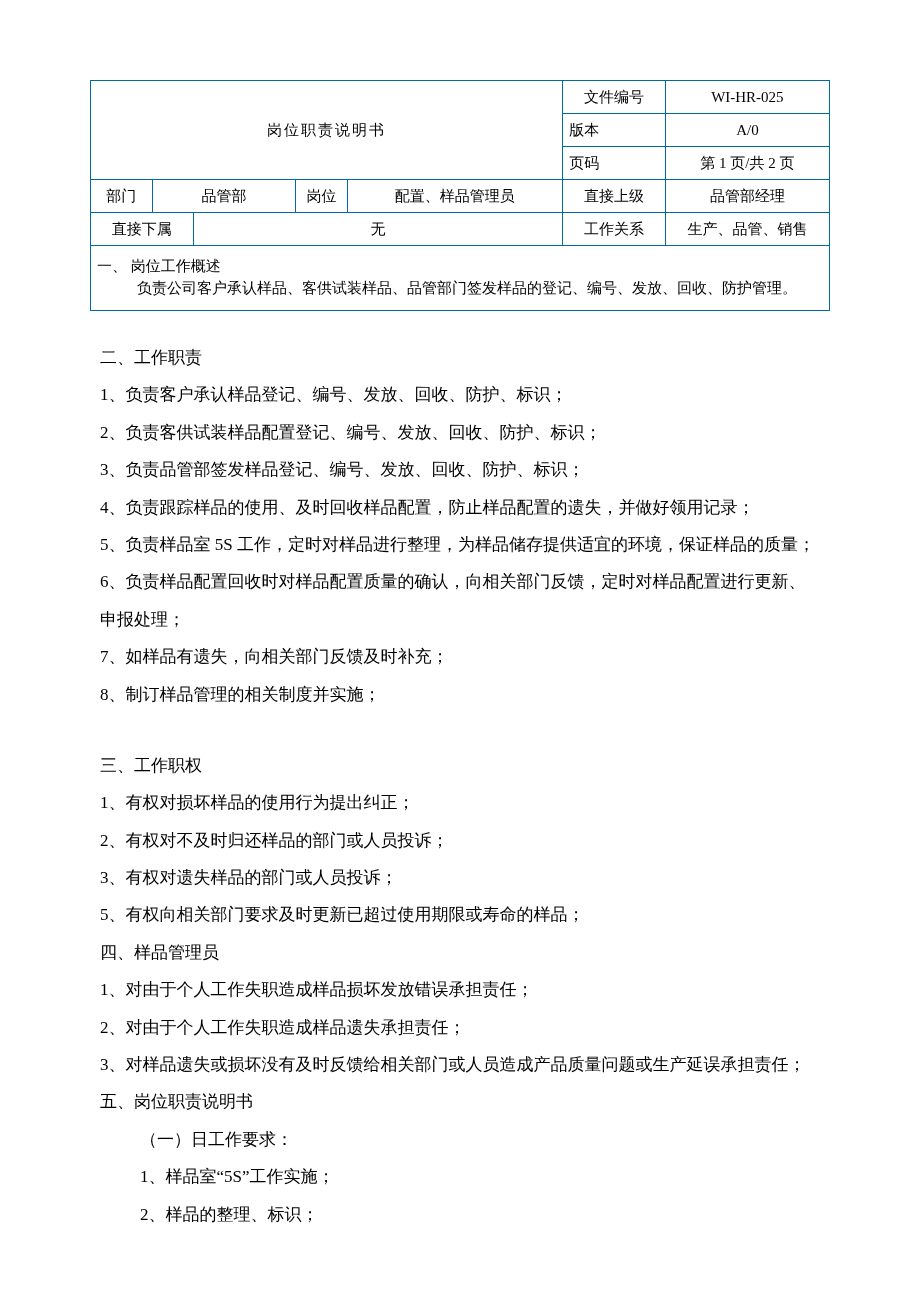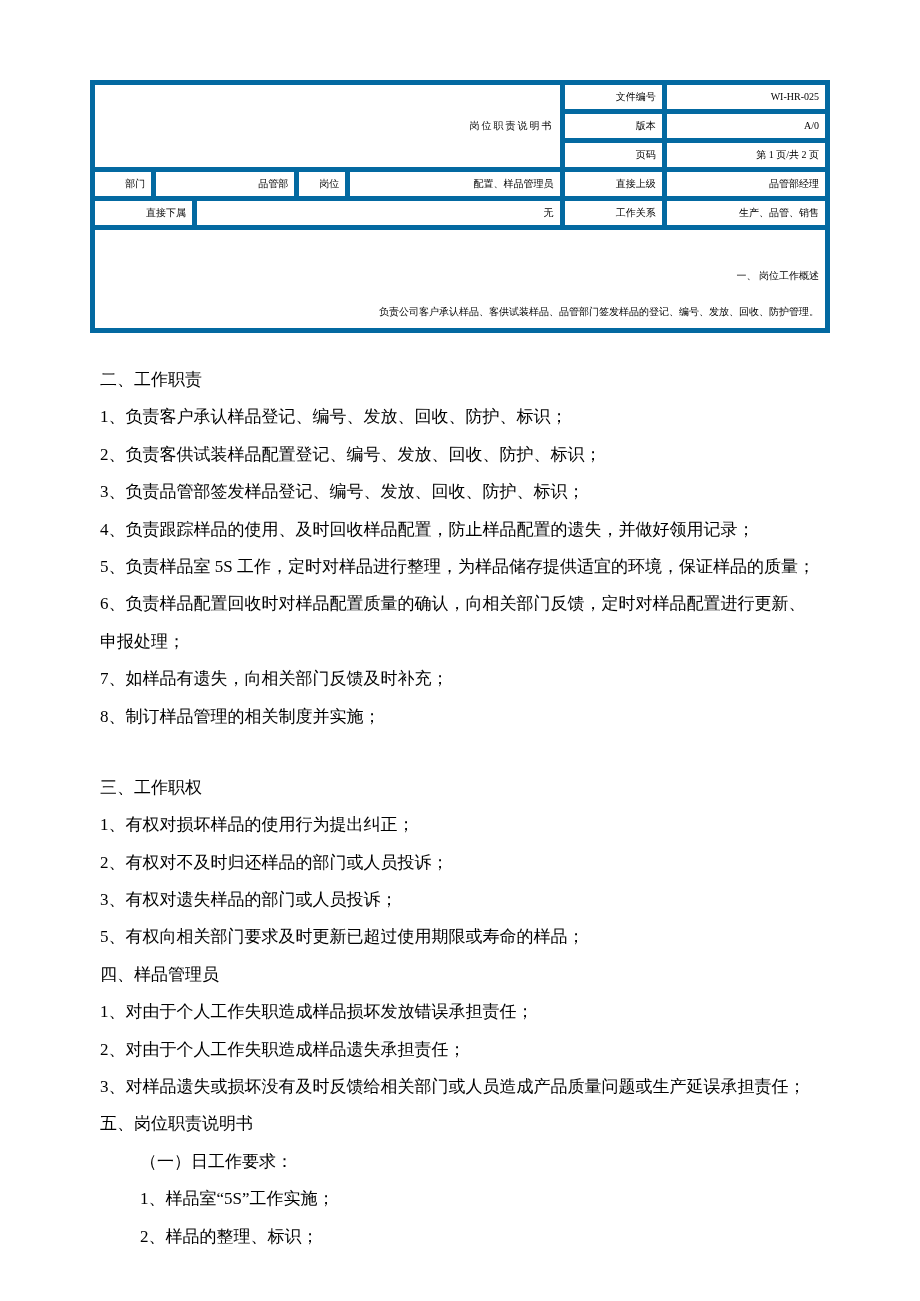"文件编号" table.header-table td { border: 5px solid #0369a1 -> 1px solid #0369a1; font-size: 10px -> 15px; text-align: right -> none }
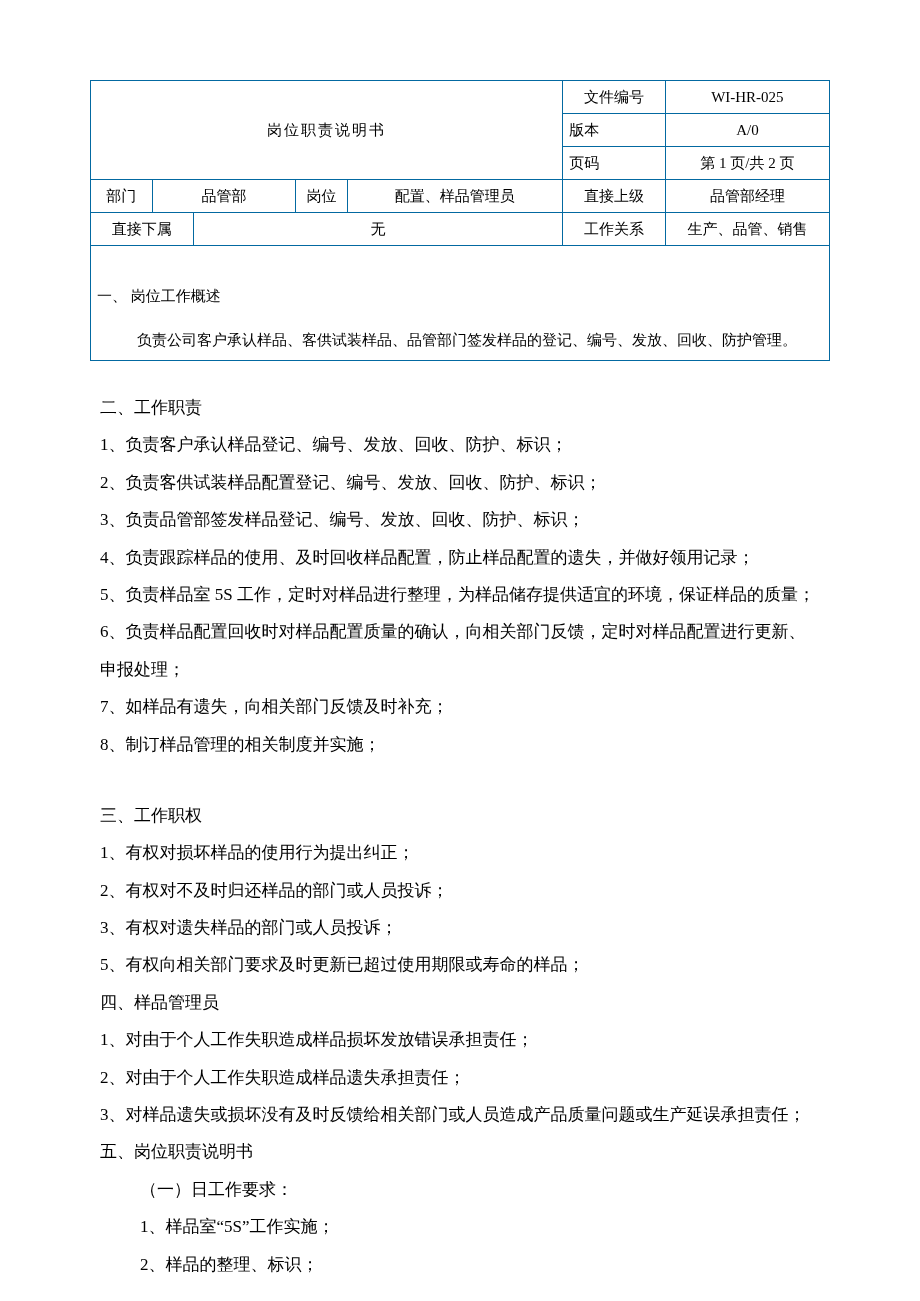"一、 岗位工作概述" .overview-line1 { margin-top: 30px -> none }
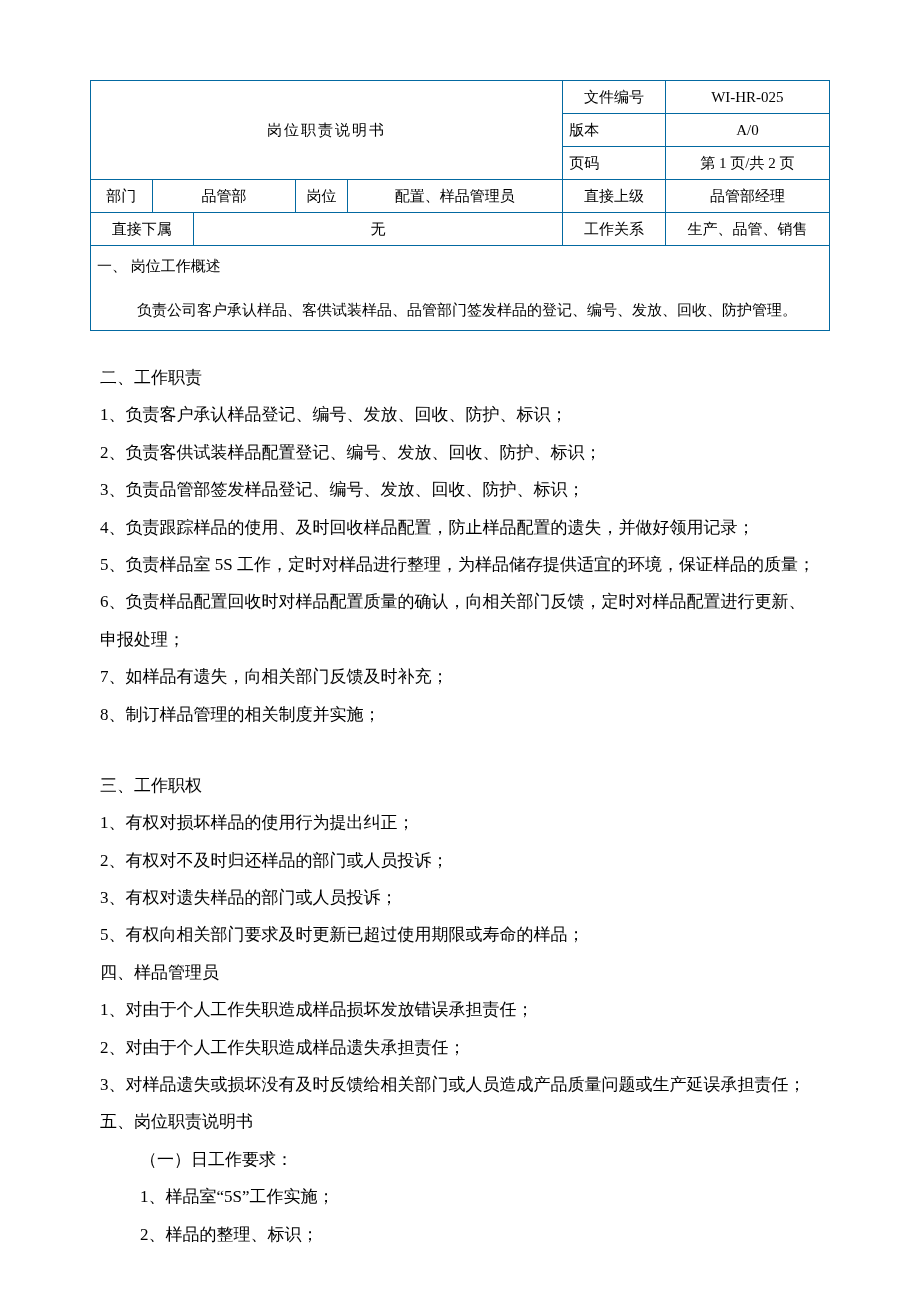"负责公司客户承认样品、客供试装样品、品管部门签发样品的登记、编号、发放、回收、防" .overview-line2 { font-family: none -> Liberation Mono, monospace; margin-top: 20px -> 0 }
